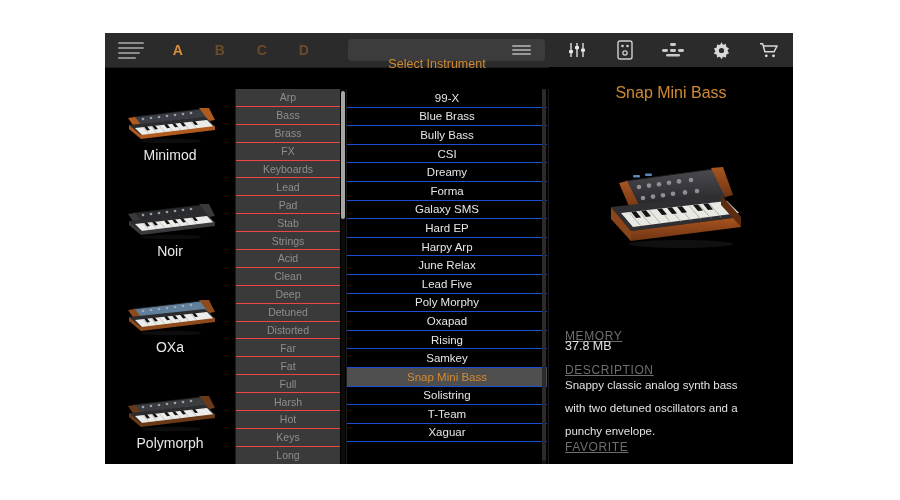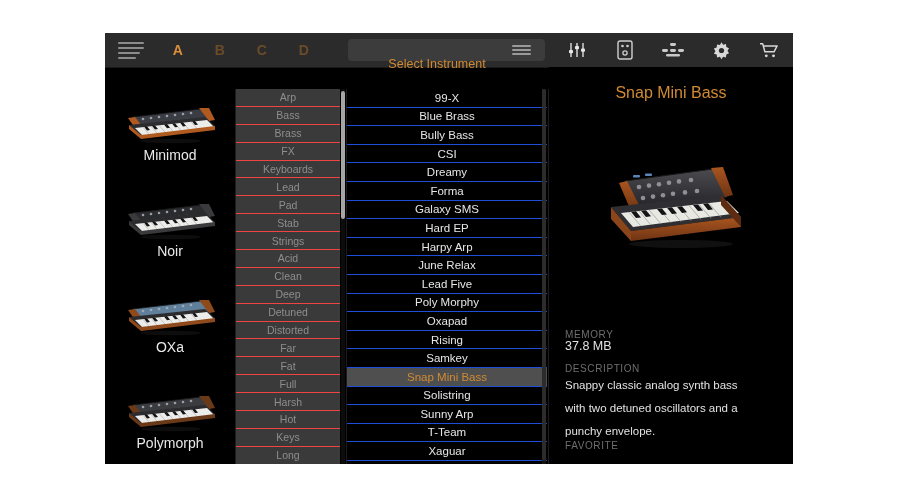"MEMORY" .meta-label { font-size: 10px -> 12px; text-decoration: none -> underline }
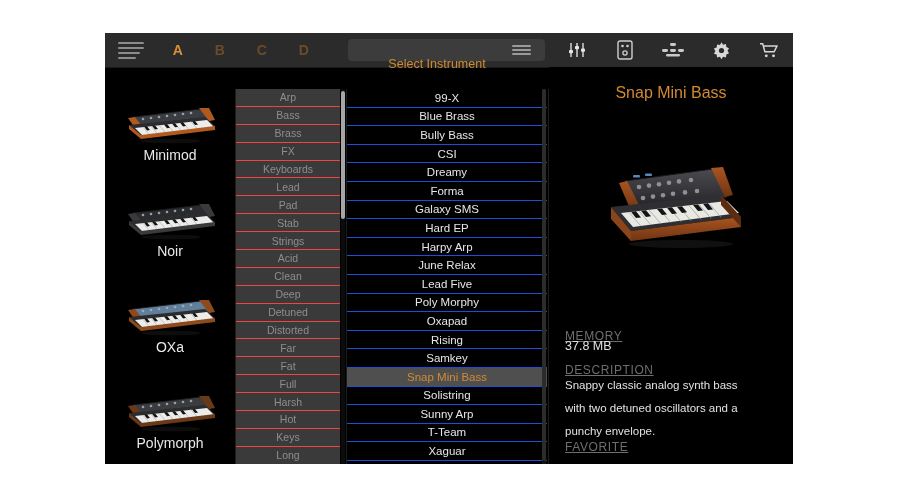"Sunny Arp" div.preset-item { html: <div>Sunny Arp</div> -> none }
